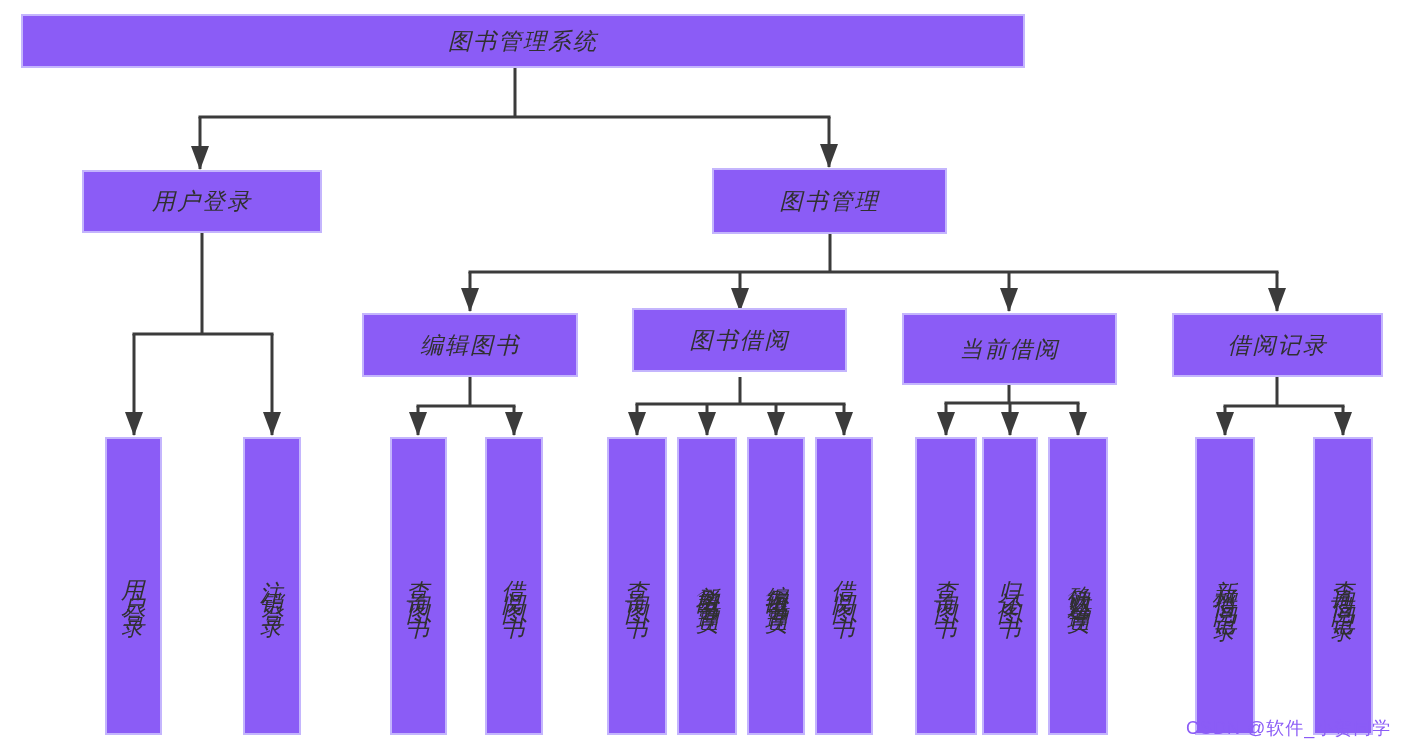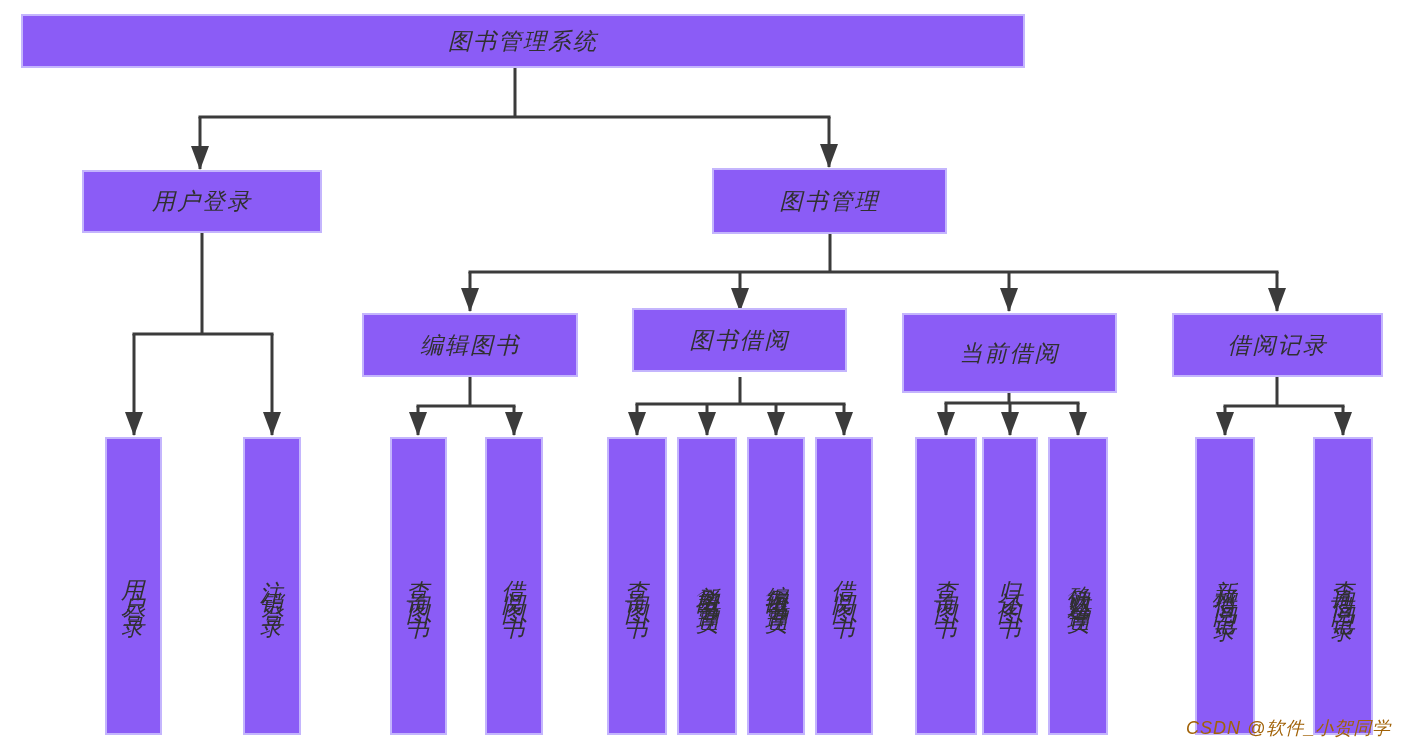"当前借阅" div.box { height: 80px -> 72px }
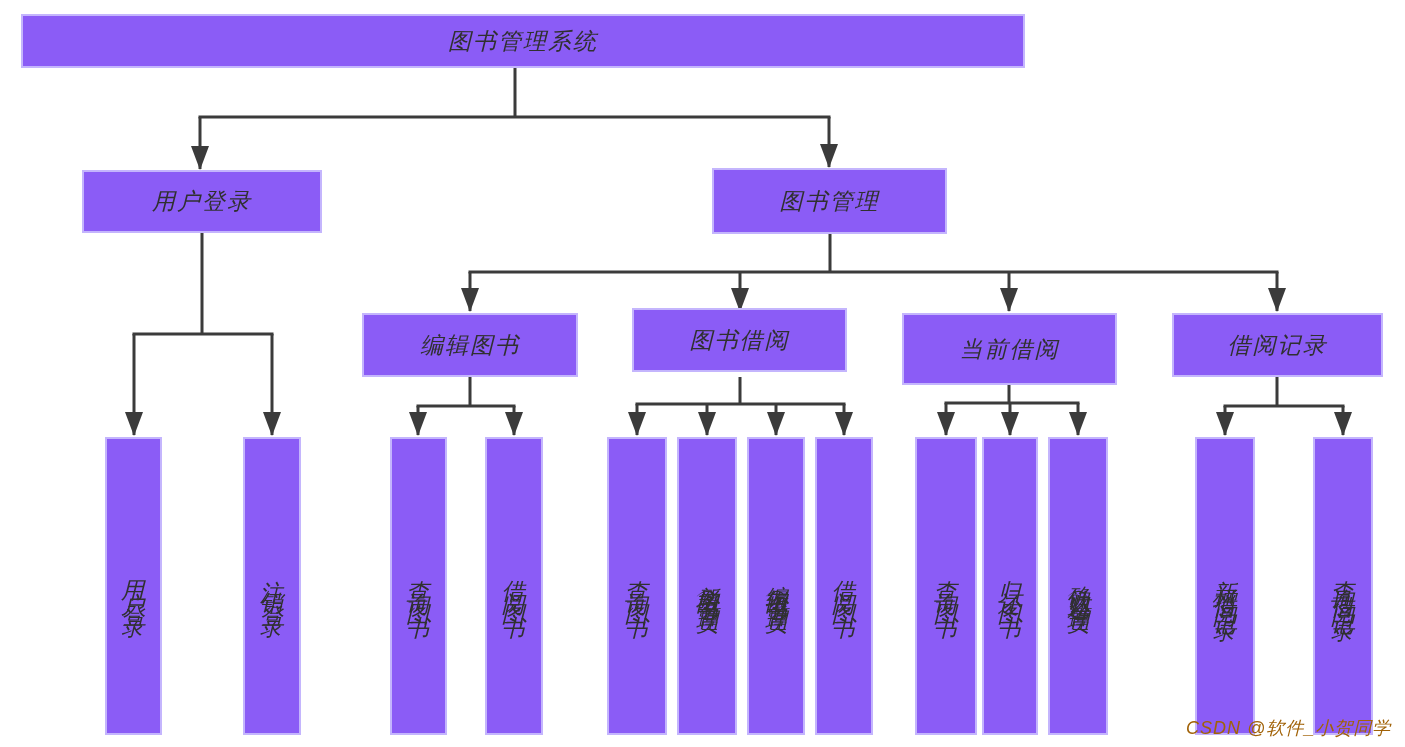"CSDN @软件_小贺同学" .watermark { color: #a16207 -> #8b5cf6; font-style: italic -> none }
